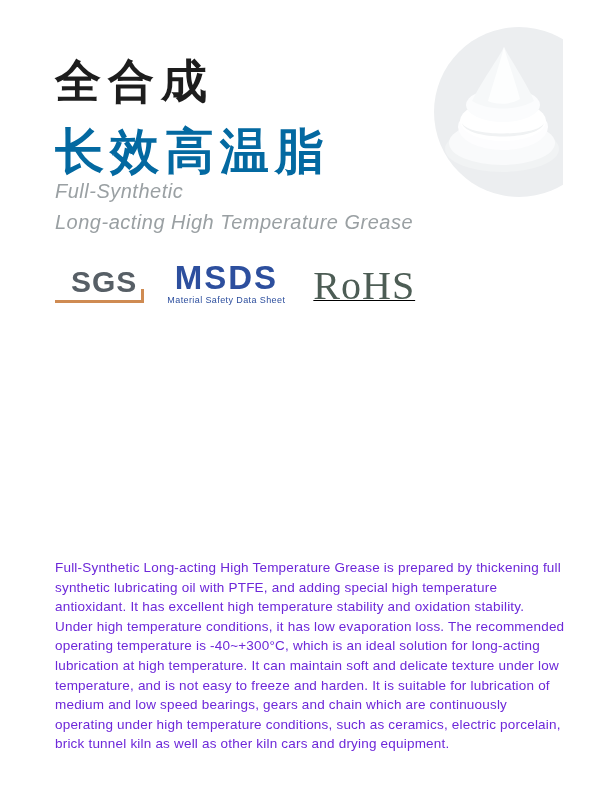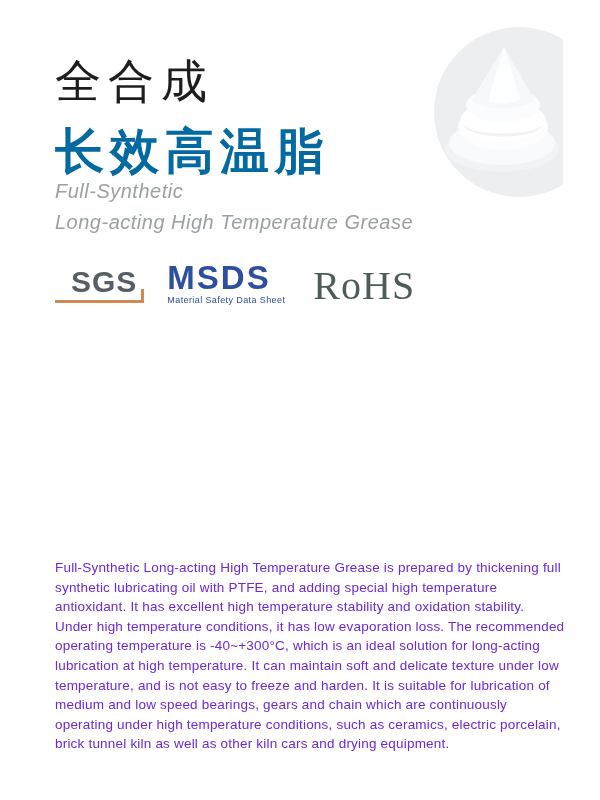"全合成" .title-cn-black { font-weight: 400 -> 700 }
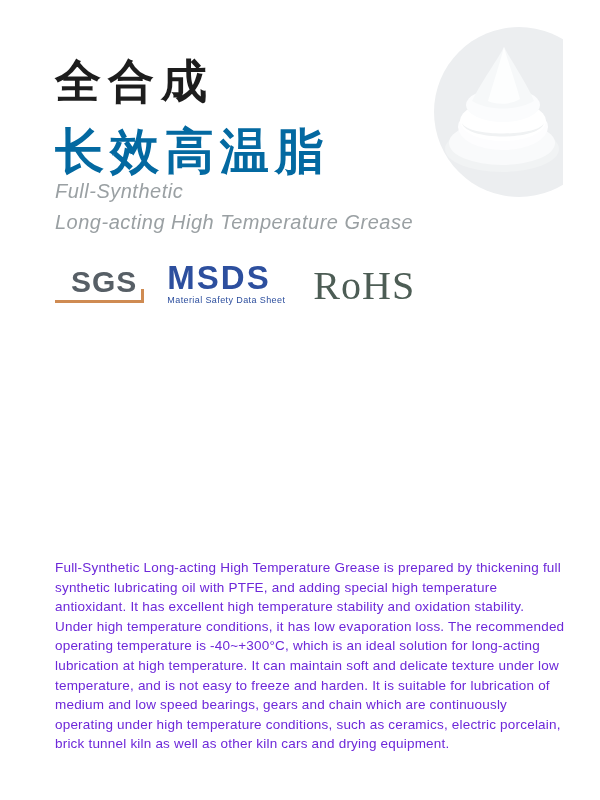"MSDS" .msds-logo { align-items: none -> center }
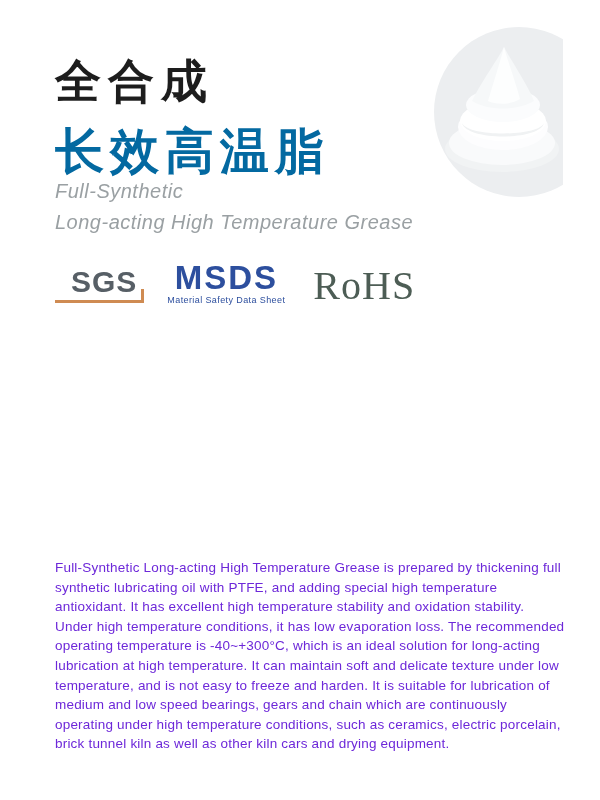"RoHS" .rohs-logo { text-decoration: none -> underline }
